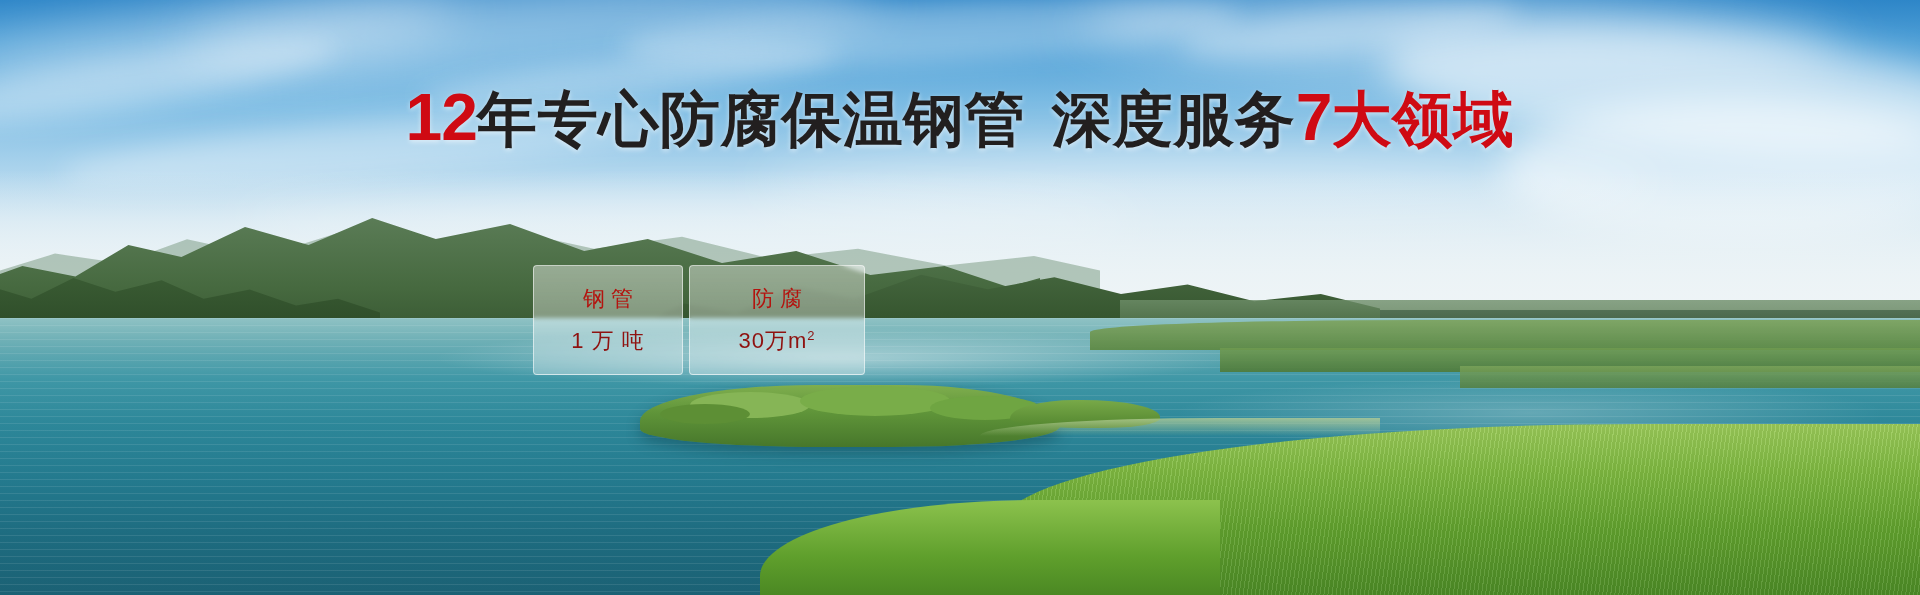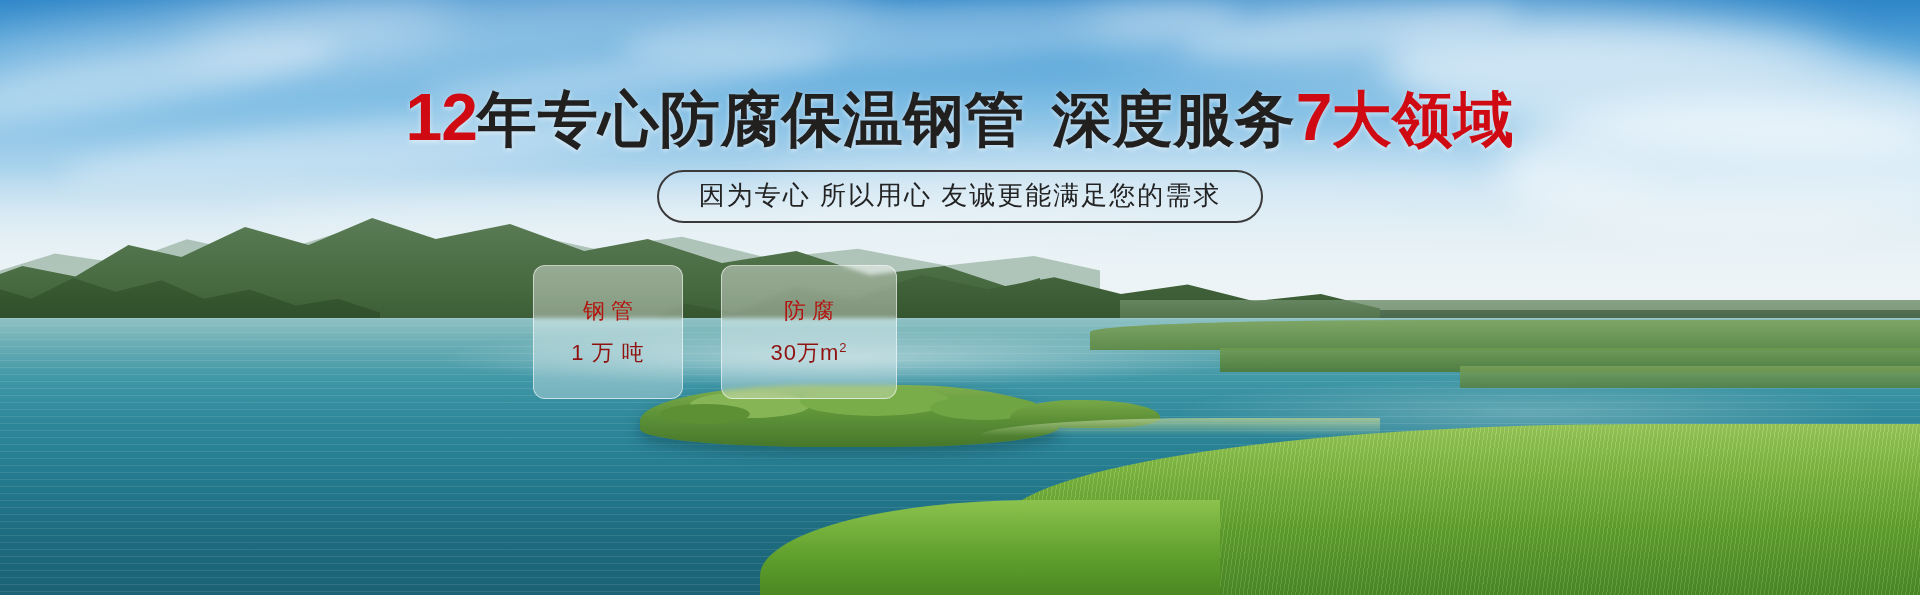"因为专心 所以用心 友诚更能满足您的需求" div.subtitle-wrap { html: <div> <div>因为专心 所以用心 友诚更能满足您的需求</div> </div> -> none }
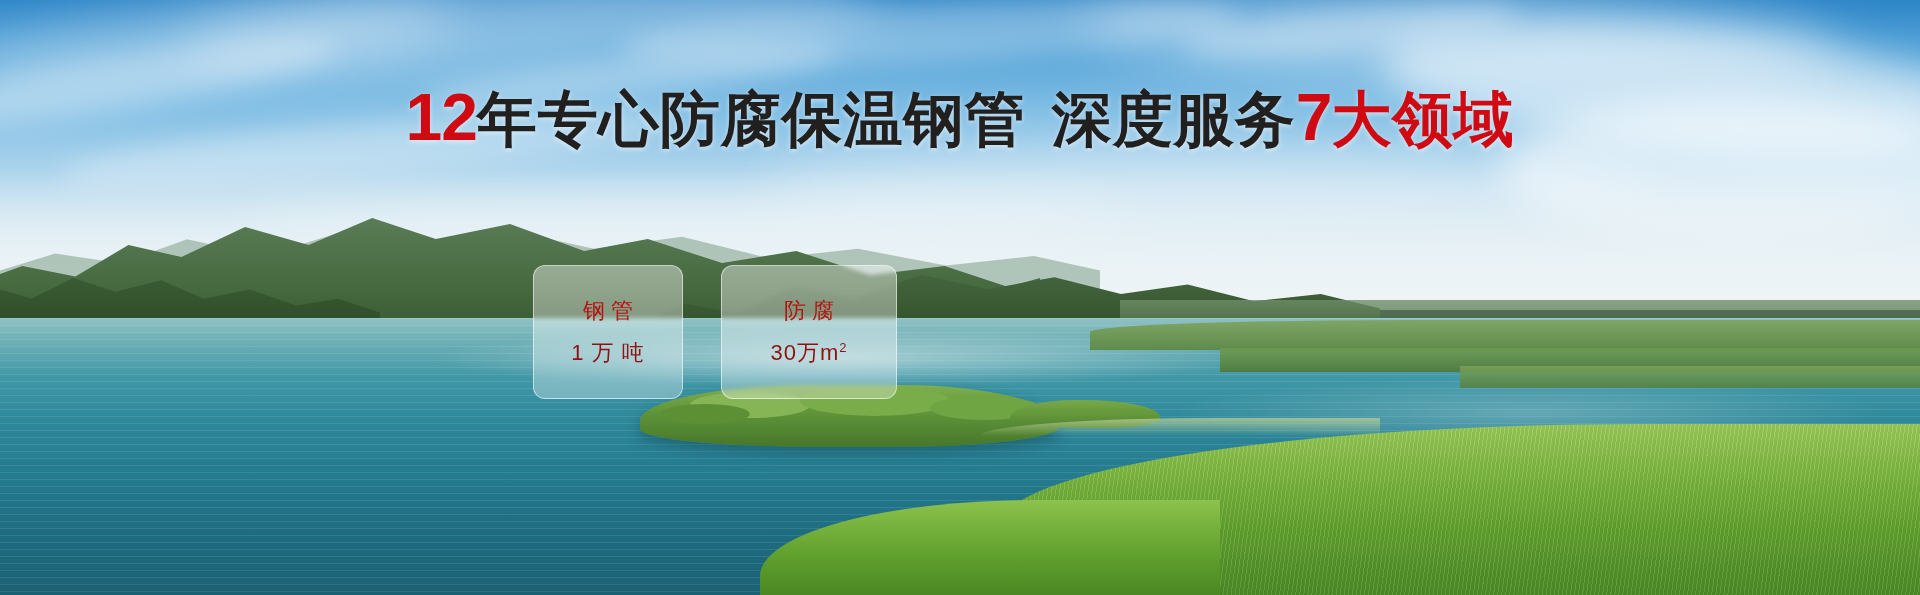"钢管" .card { border-radius: 12px -> 4px; height: 134px -> 110px }
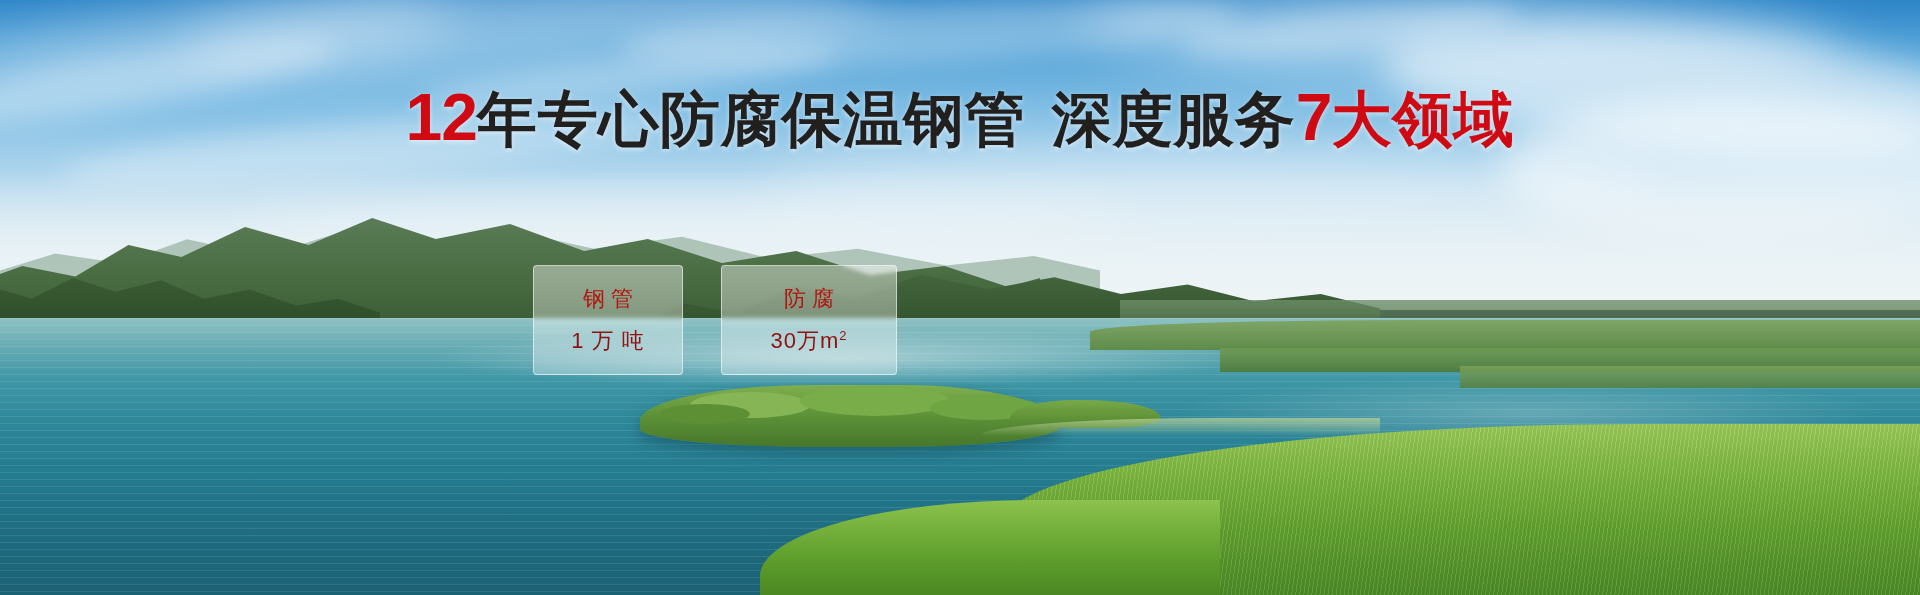"防腐" .card.wide { margin-left: 32px -> none }
